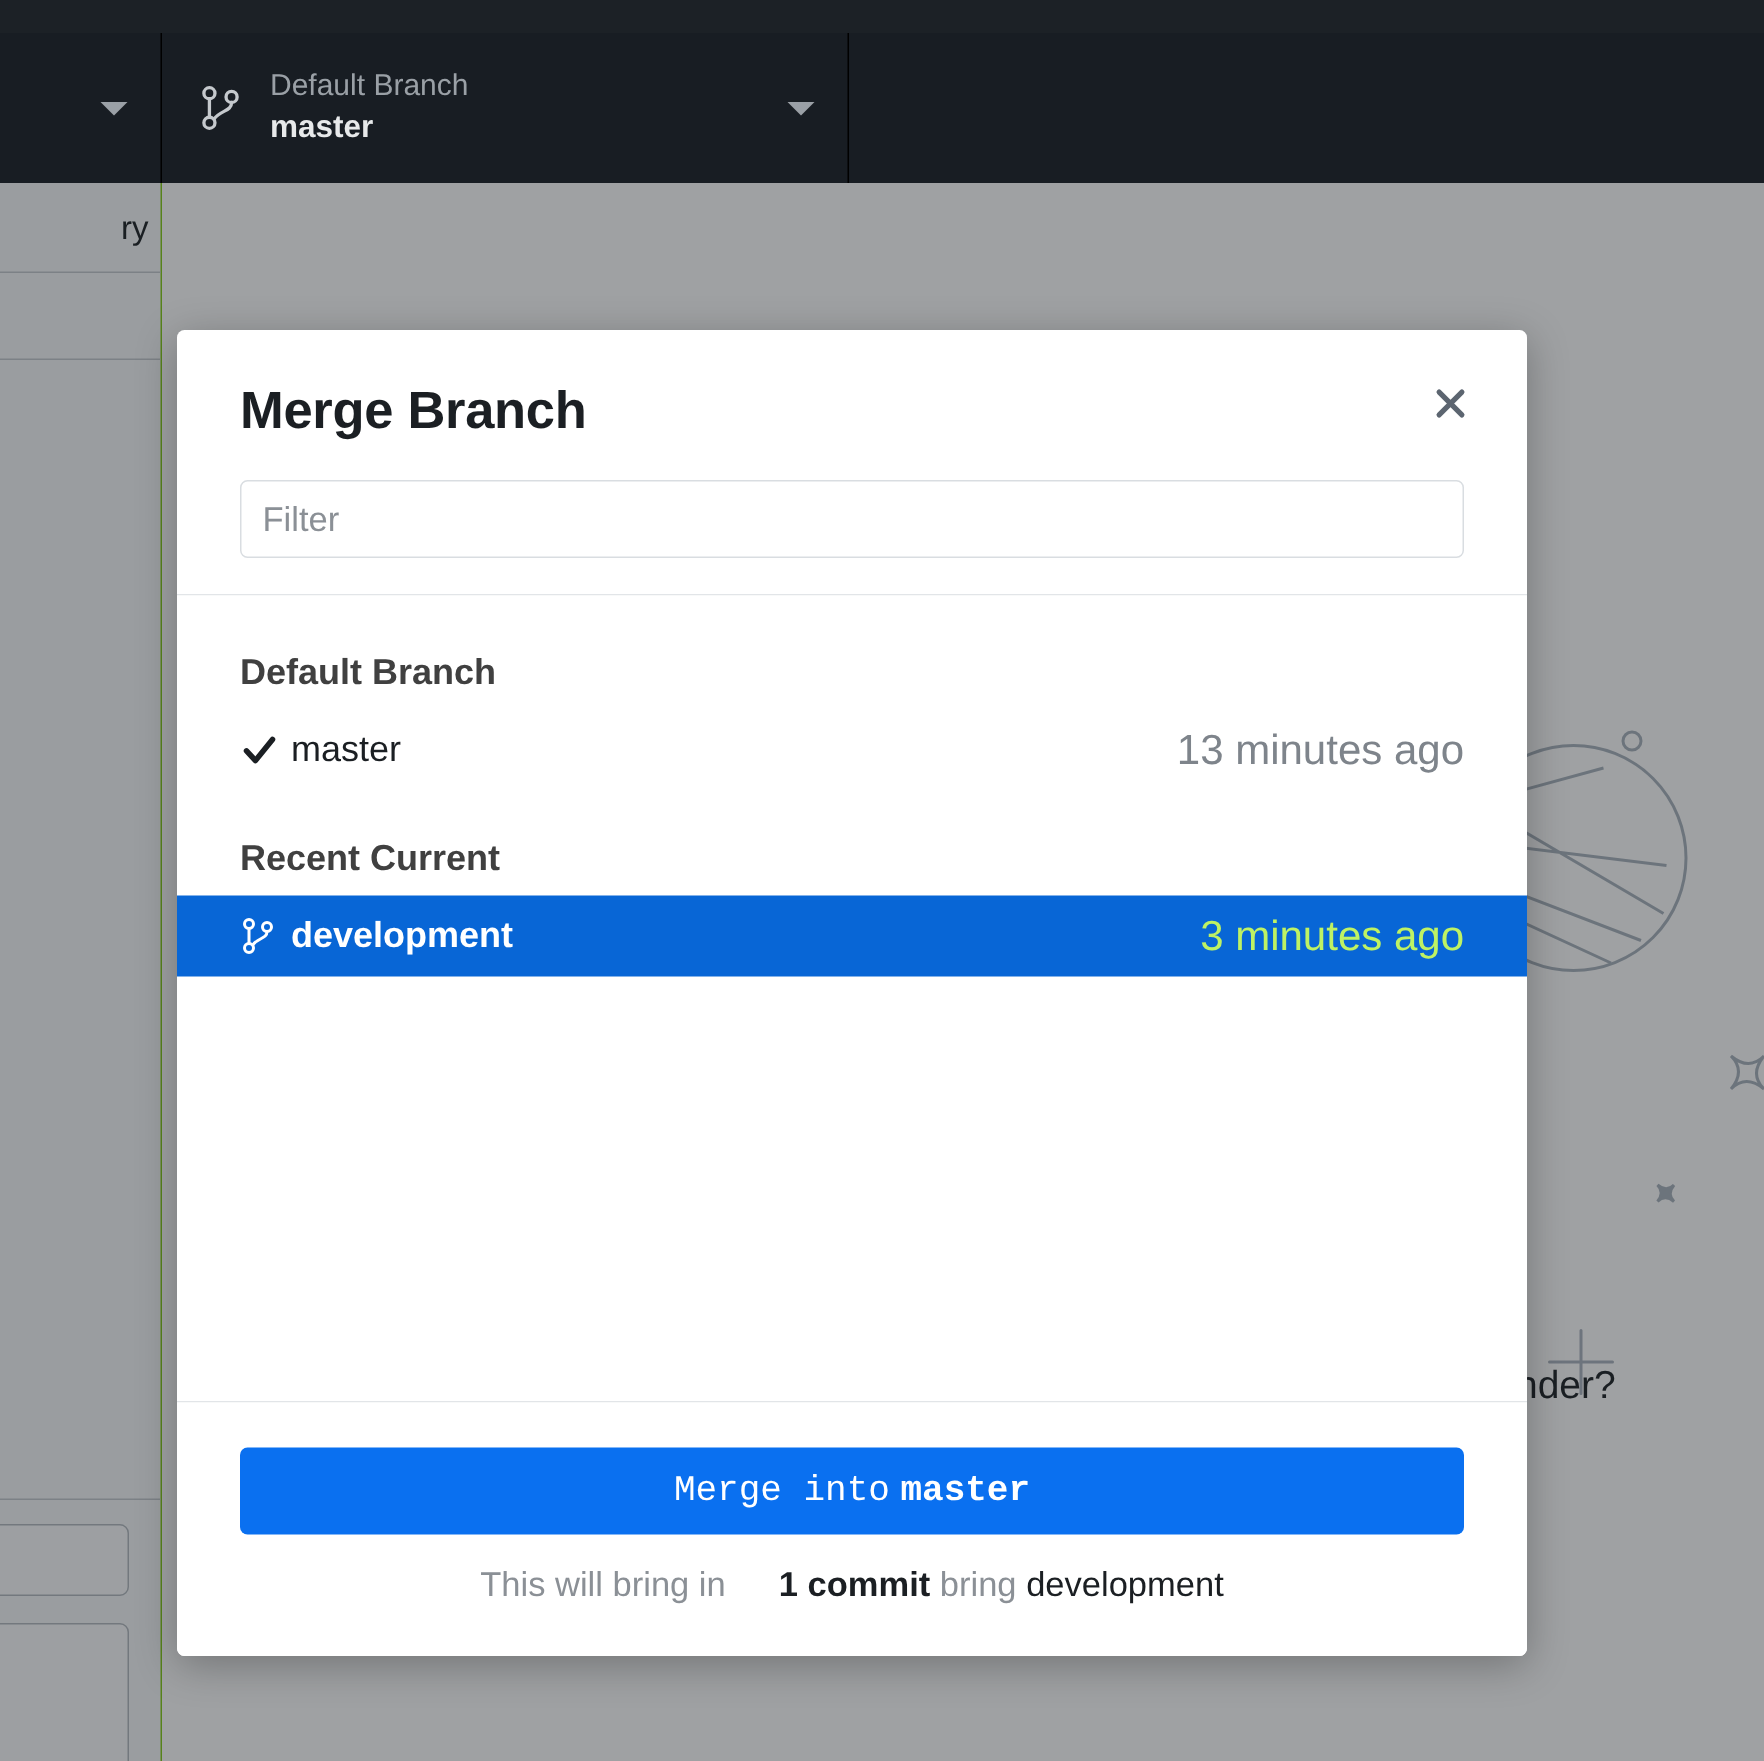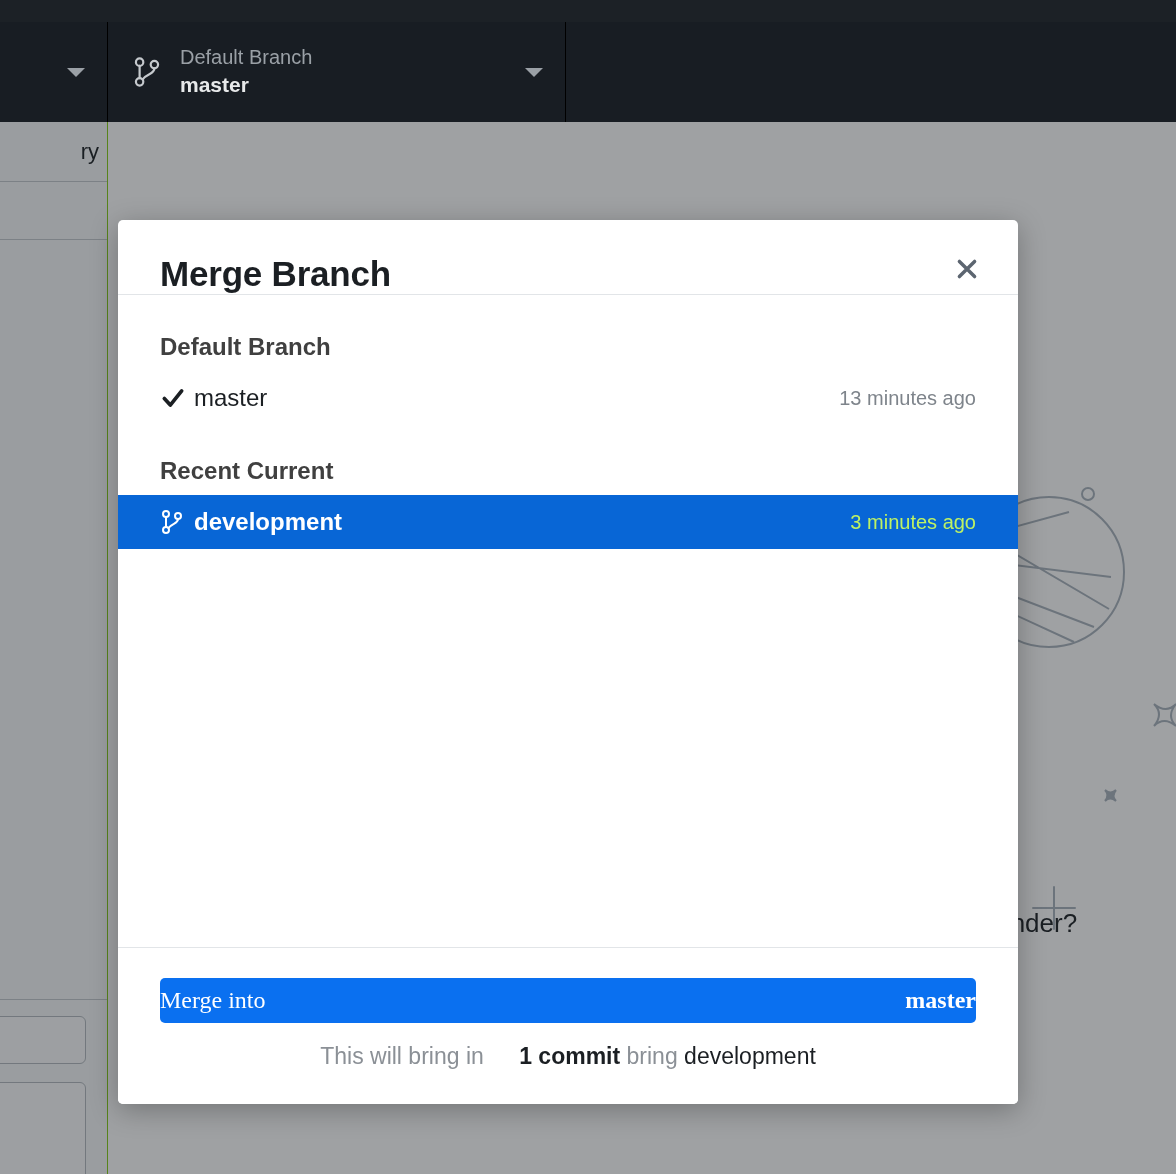"Filter" div.dlg-filterwrap { html: none -> <div> <input> </div> }
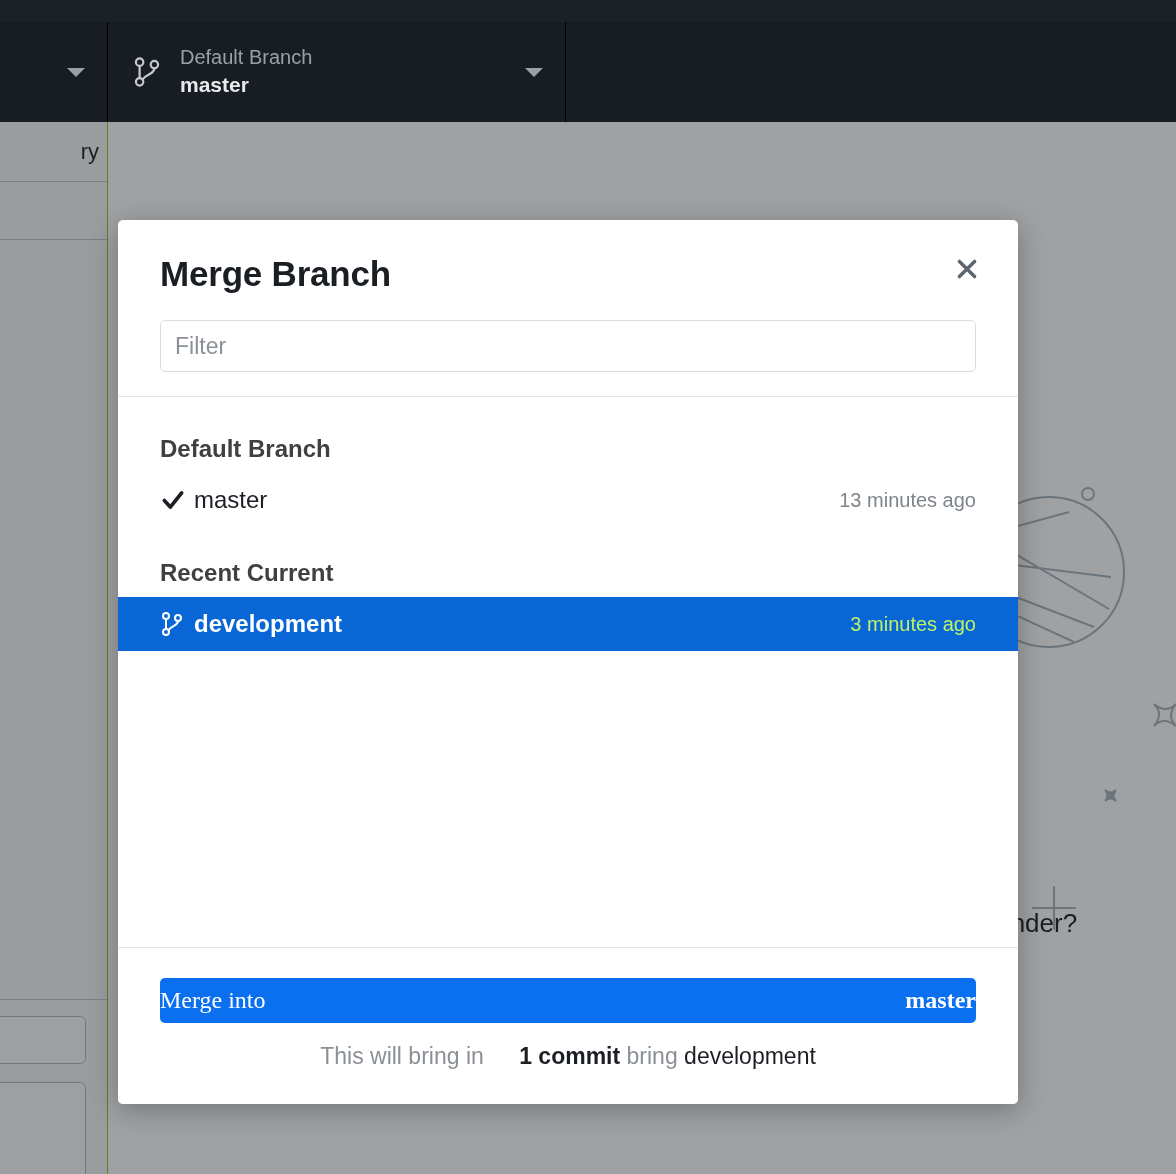"13 minutes ago" .branch-time { font-size: 20px -> 28px }
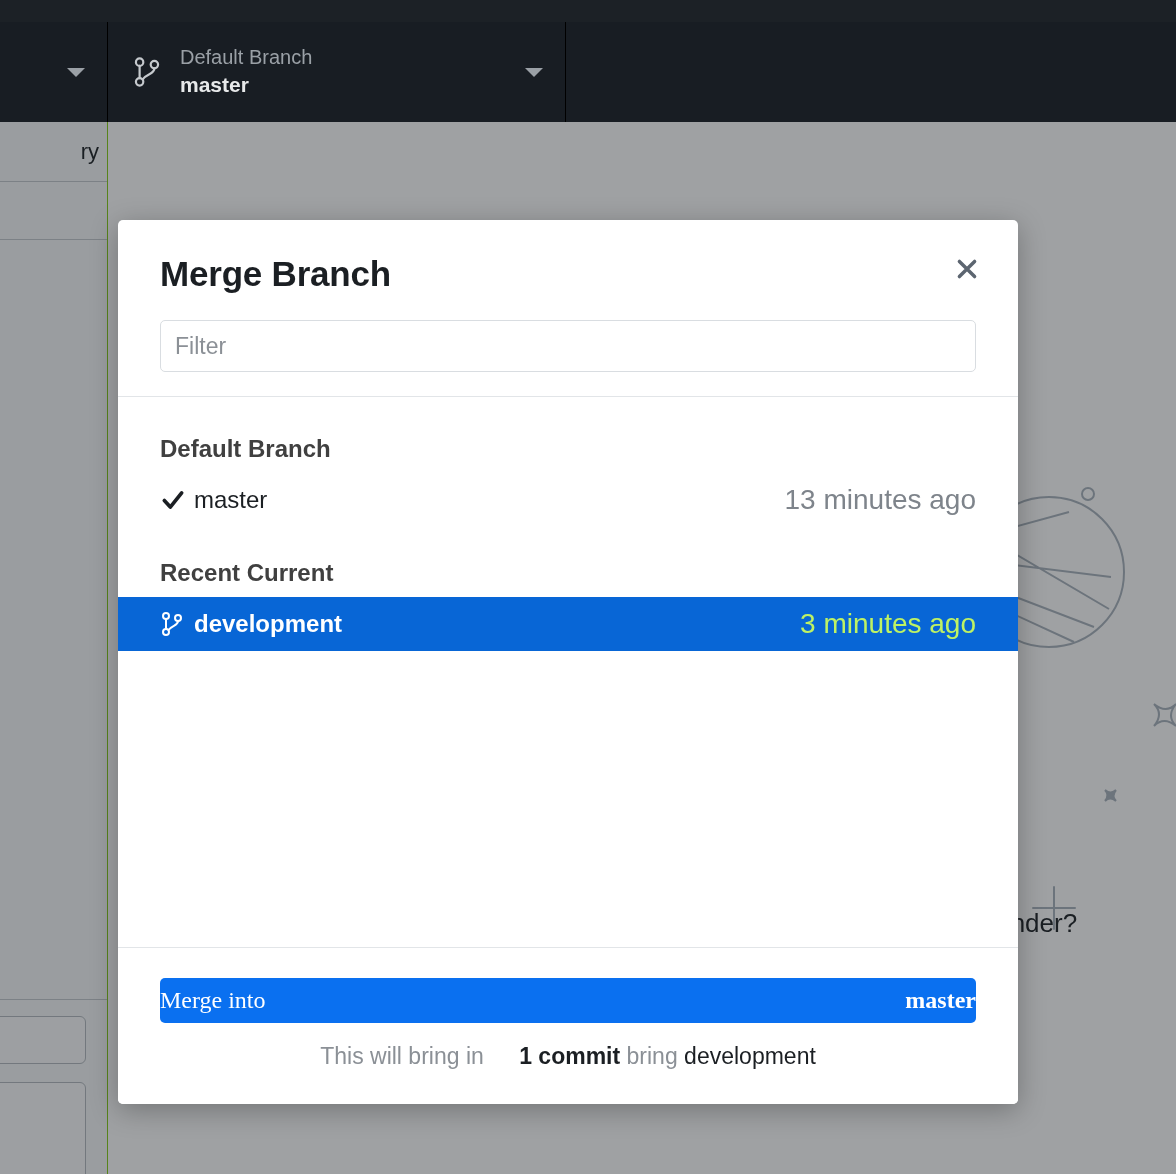"Merge into" .merge-btn { font-family: Liberation Serif, serif -> Liberation Mono, monospace; height: 45px -> 58px; justify-content: space-between -> center }
